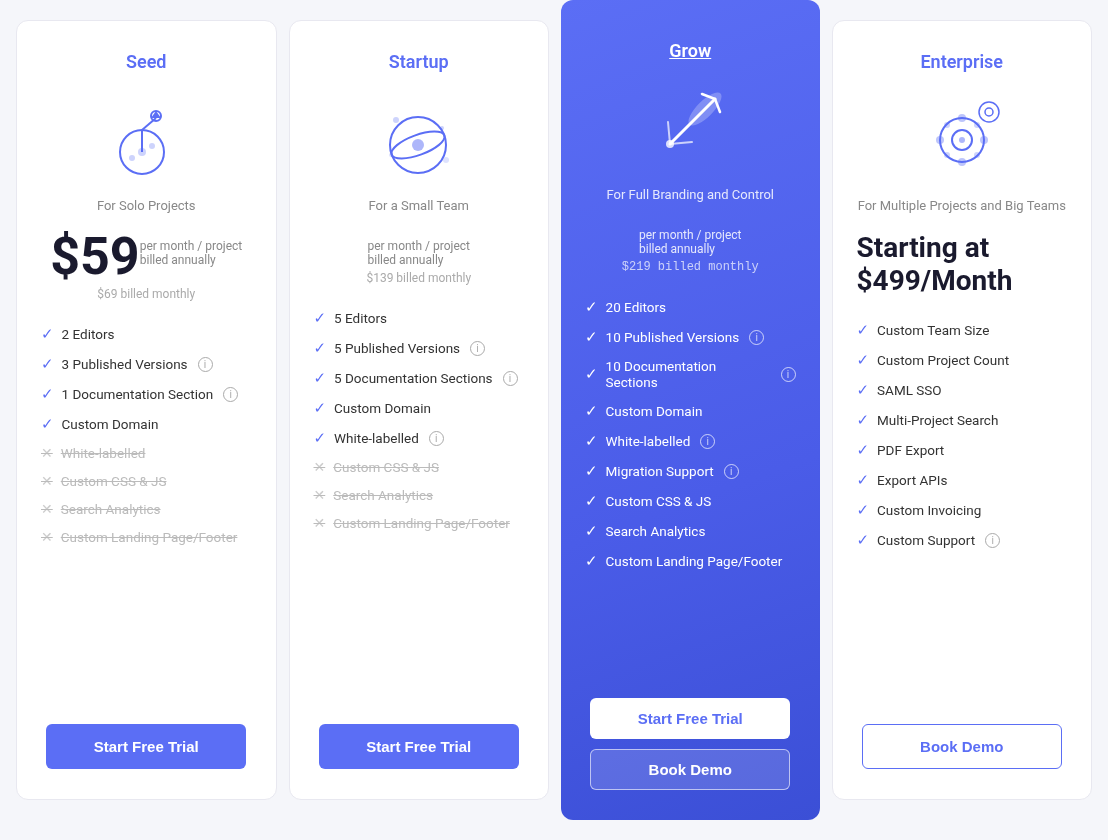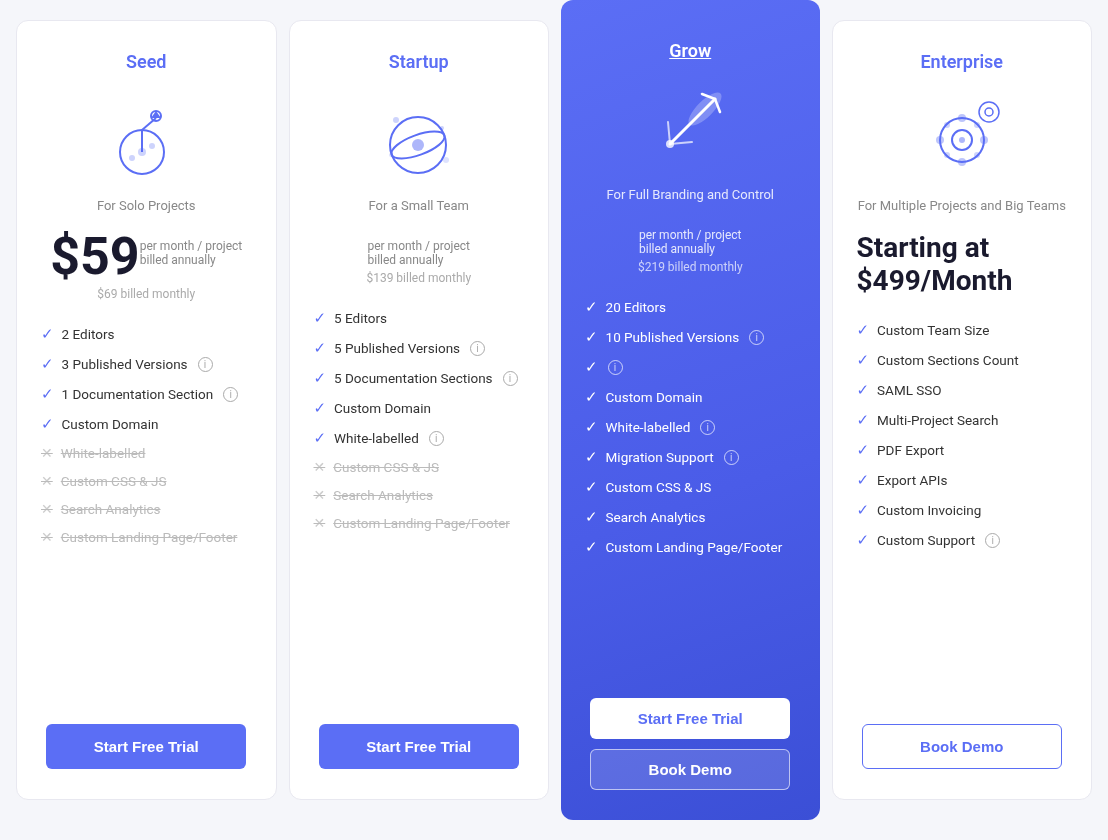"$219 billed monthly" .plan-card.featured .plan-price-monthly { font-family: none -> Liberation Mono, monospace }
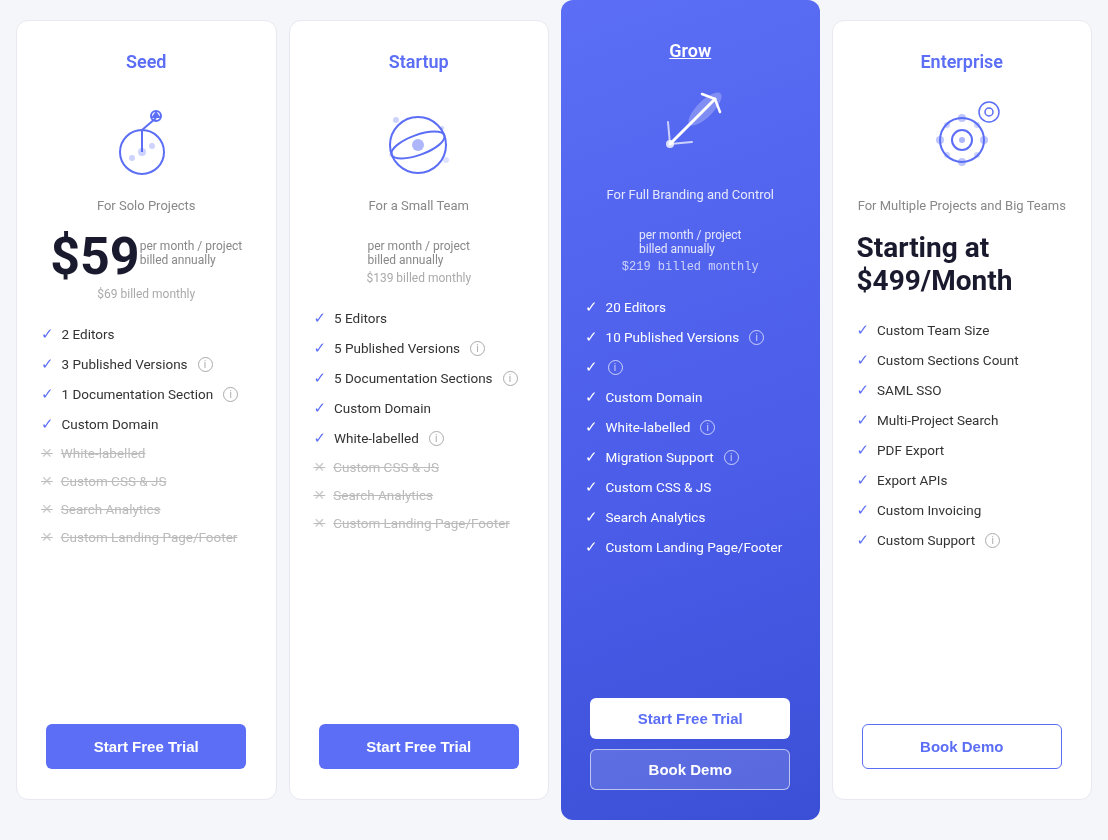"10 Documentation Sections" span { html: none -> <span>10 Documentation Sections</span> }
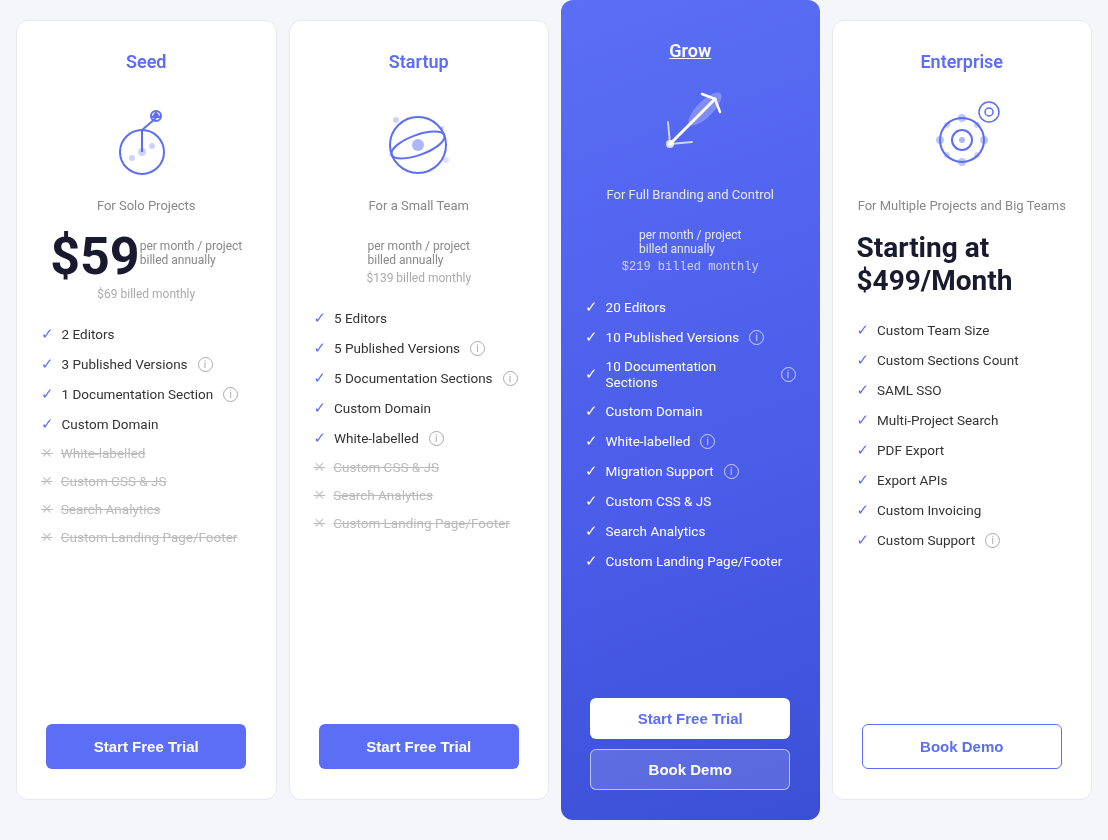"Custom Sections Count" span { text: Sections -> Project }
